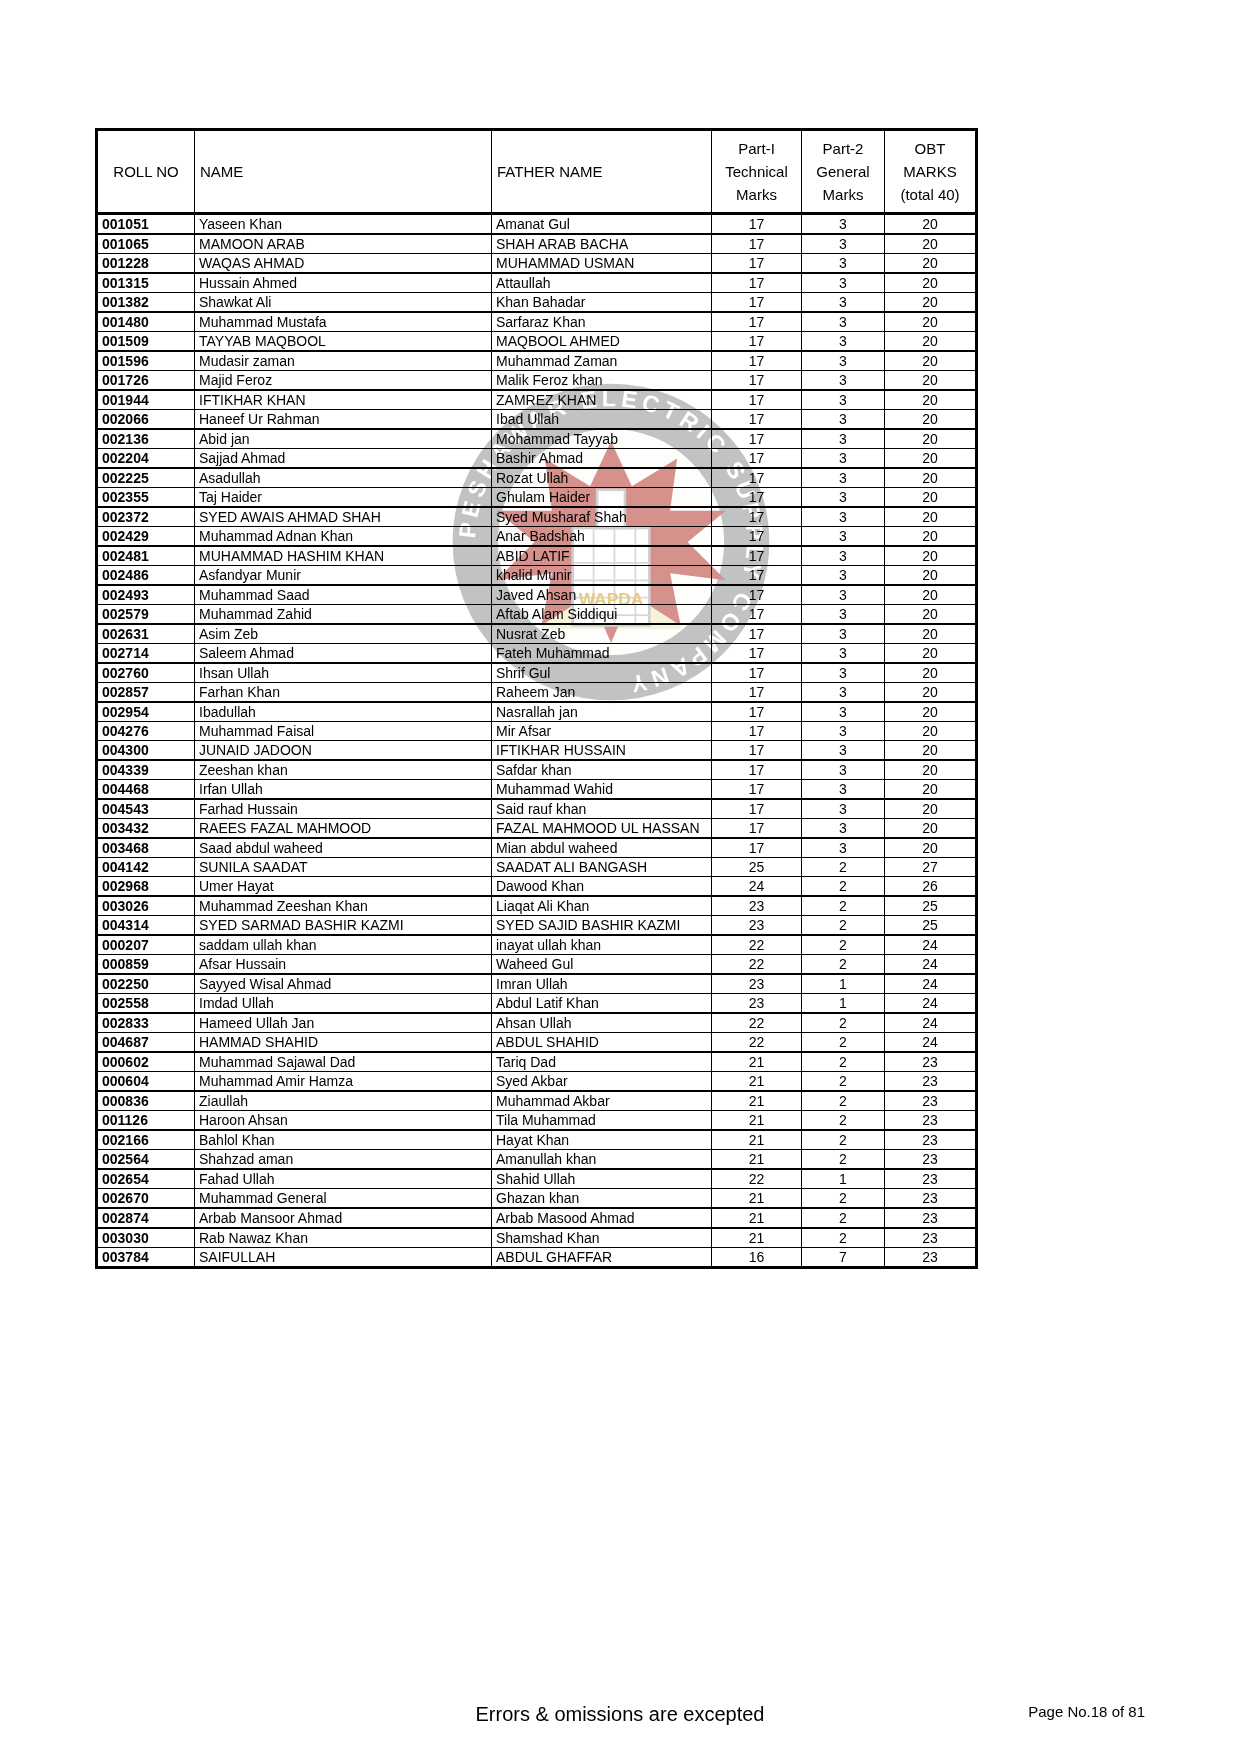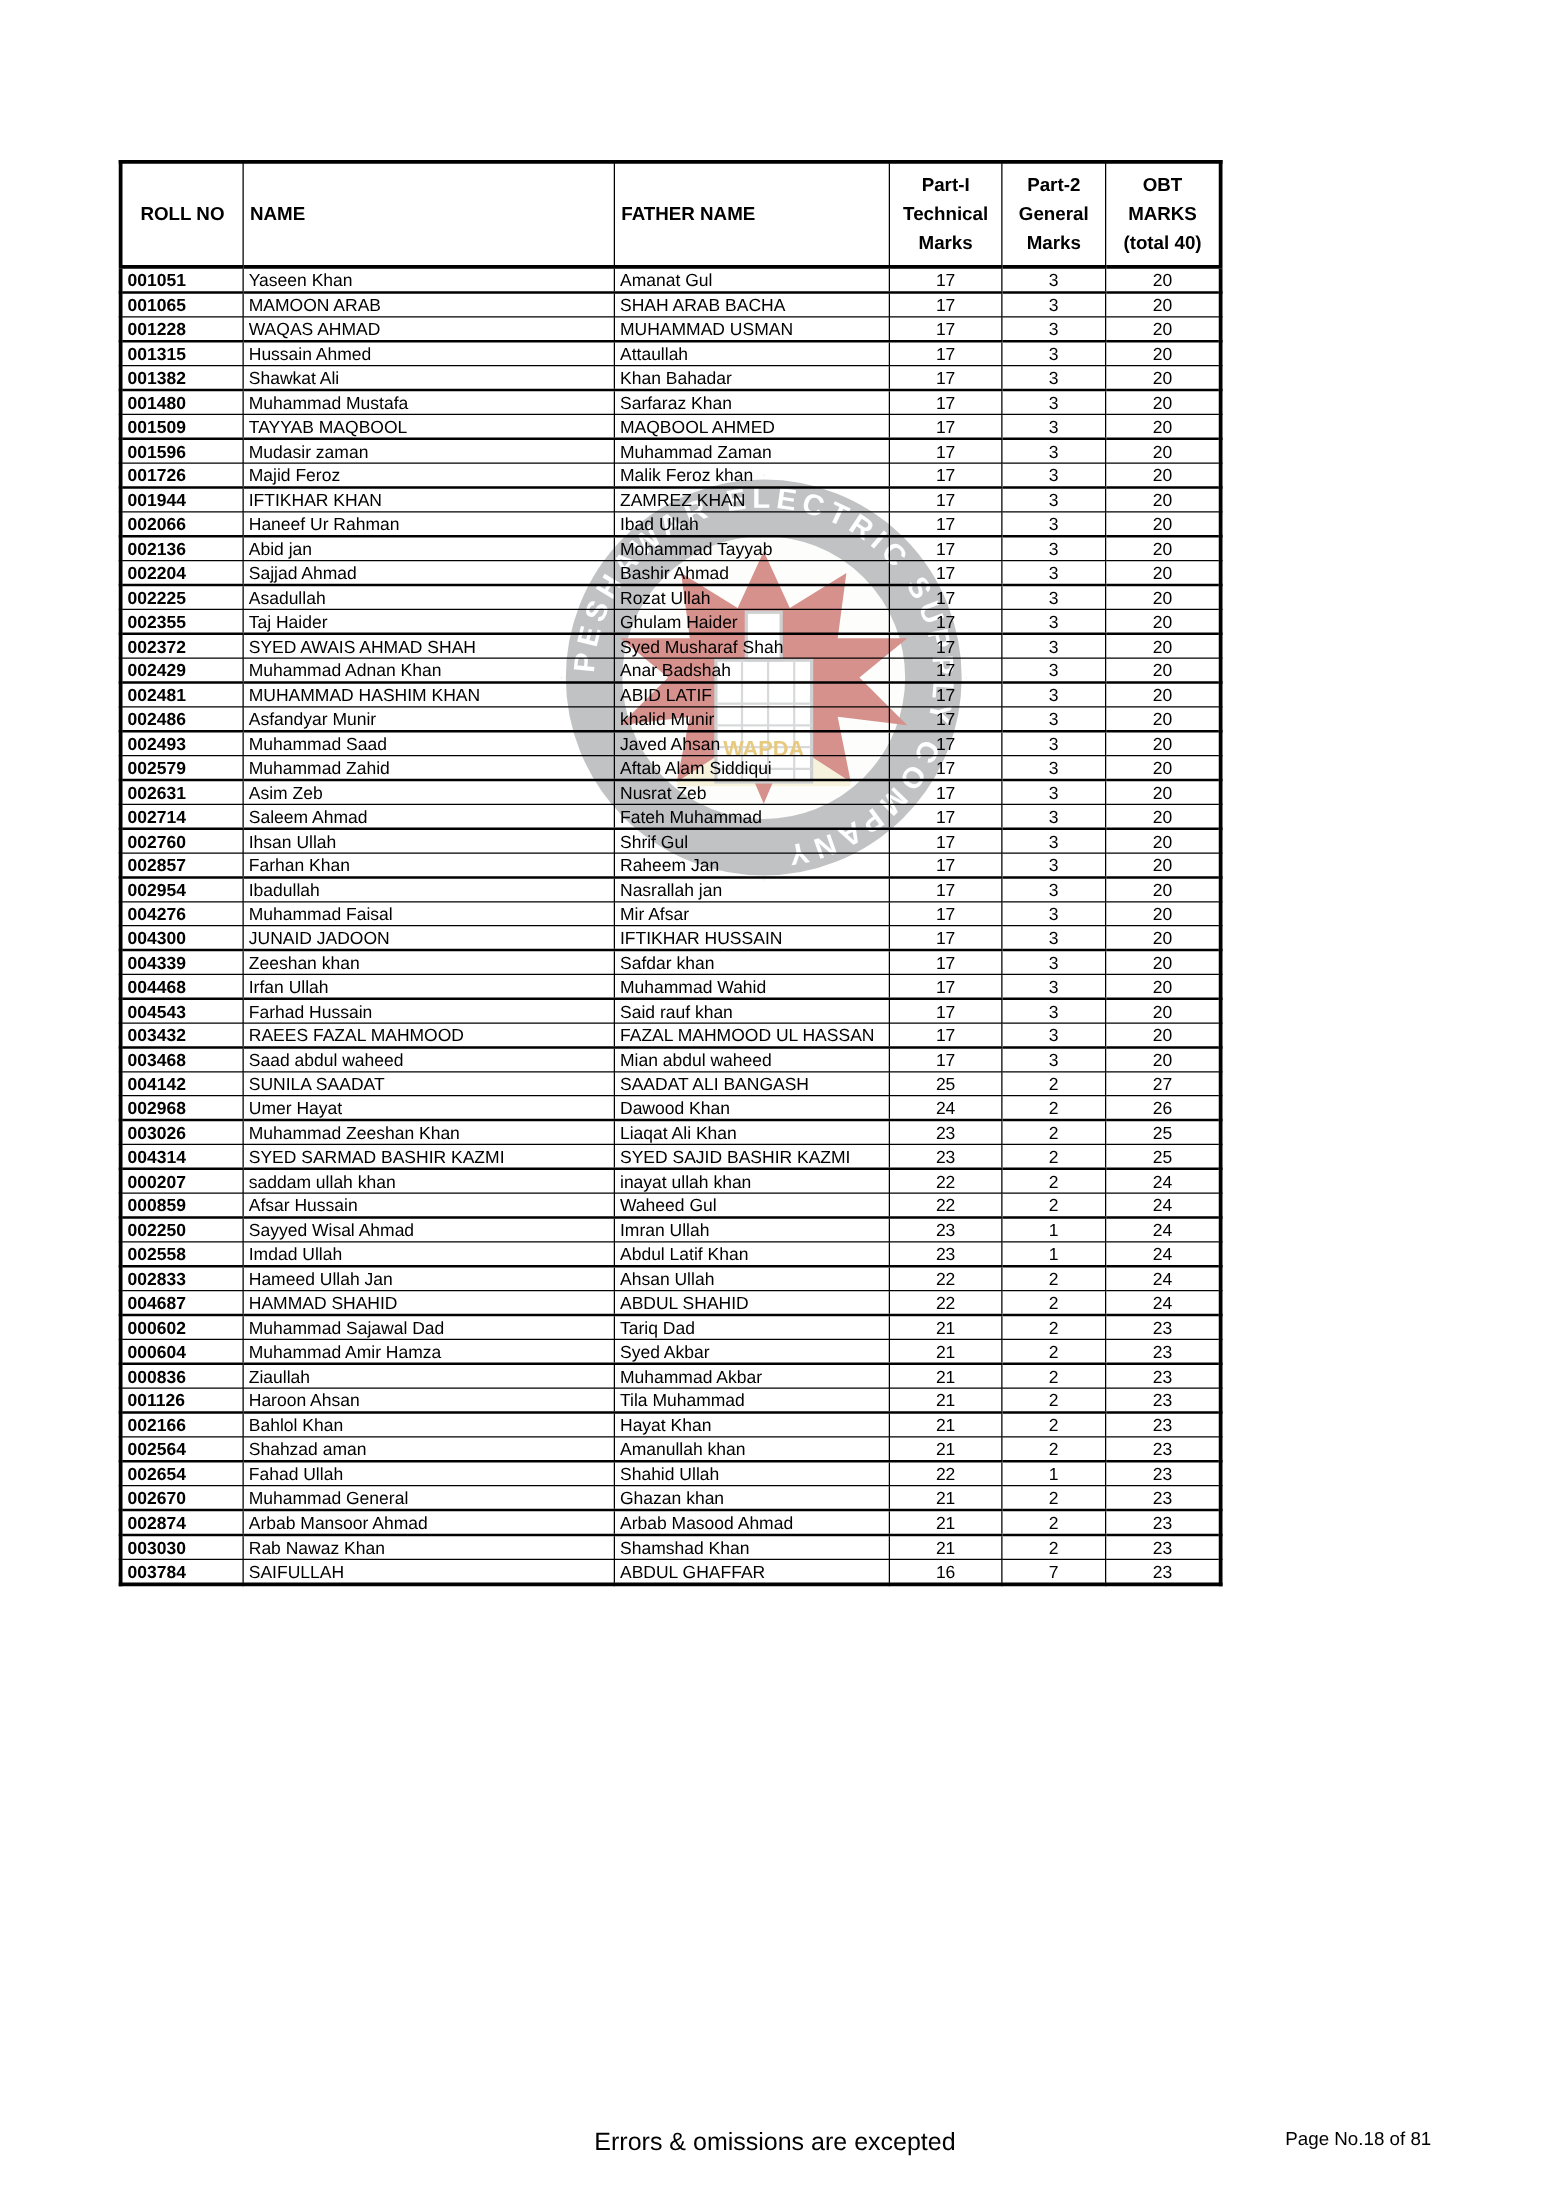"Part-I" .results thead th { font-weight: bold -> normal }
